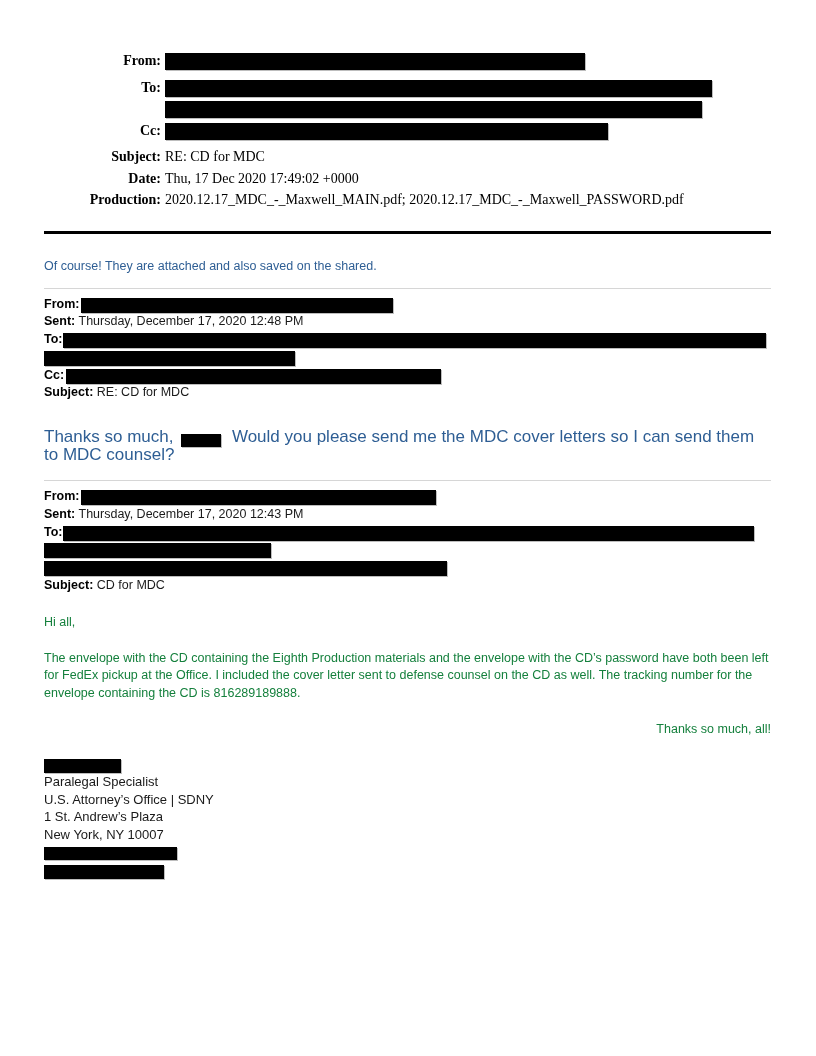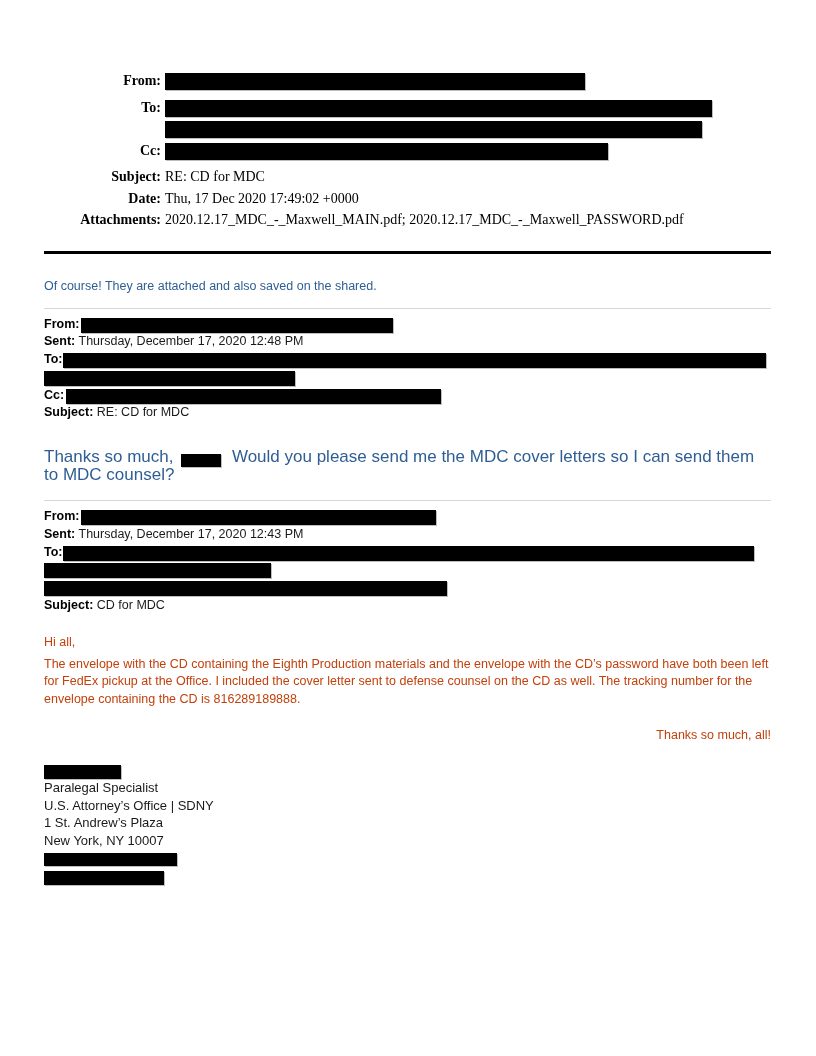"From:" .content { padding-top: 72px -> 52px }
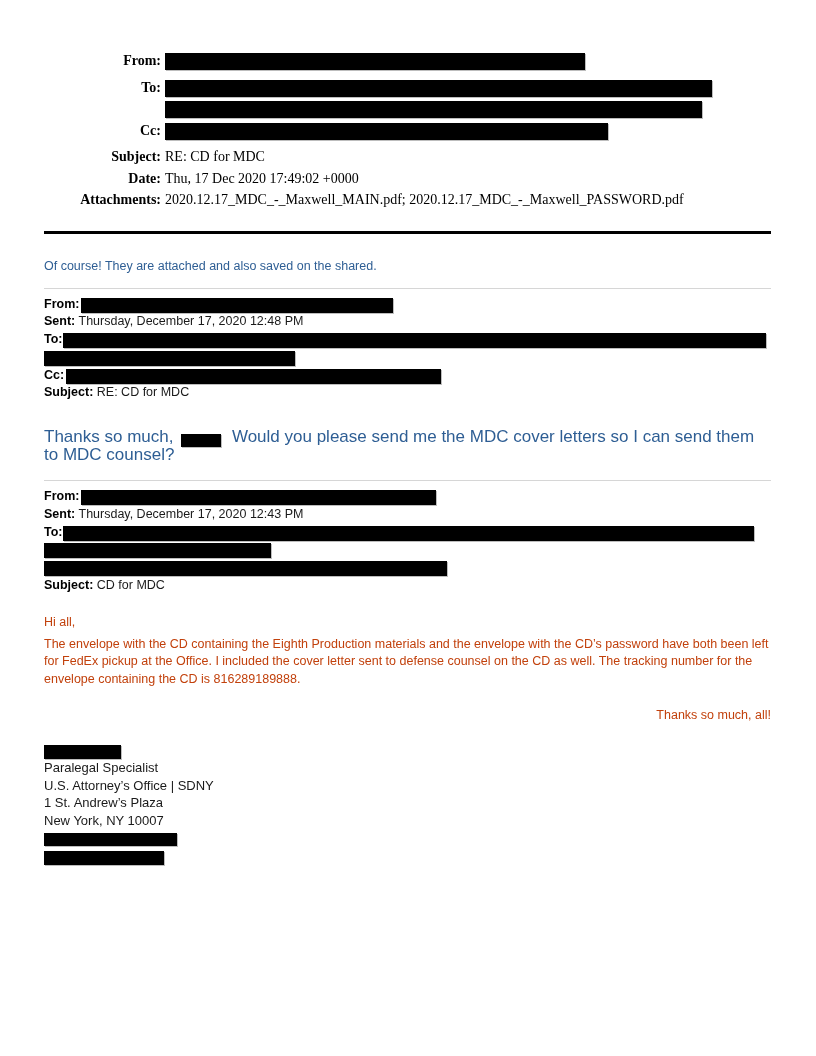"Attachments:" span.hdr-label { text: Attachments -> Production }
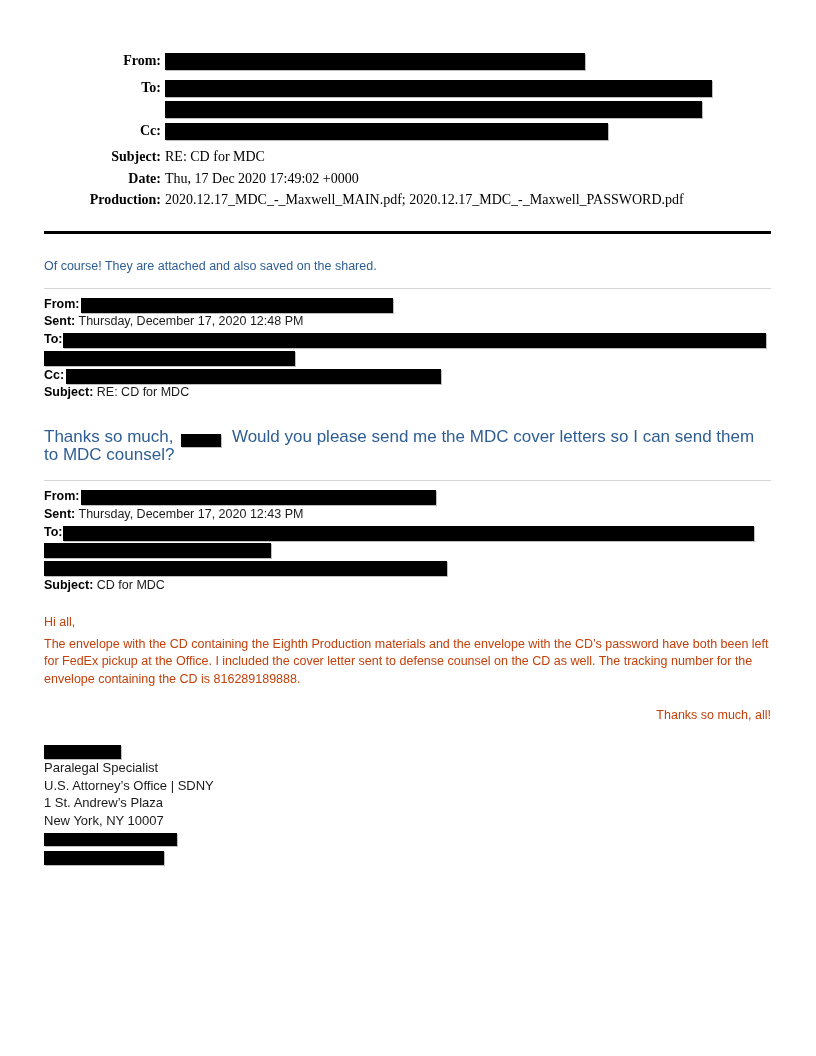"Hi all," .body-text { color: #c2410c -> #15803d }
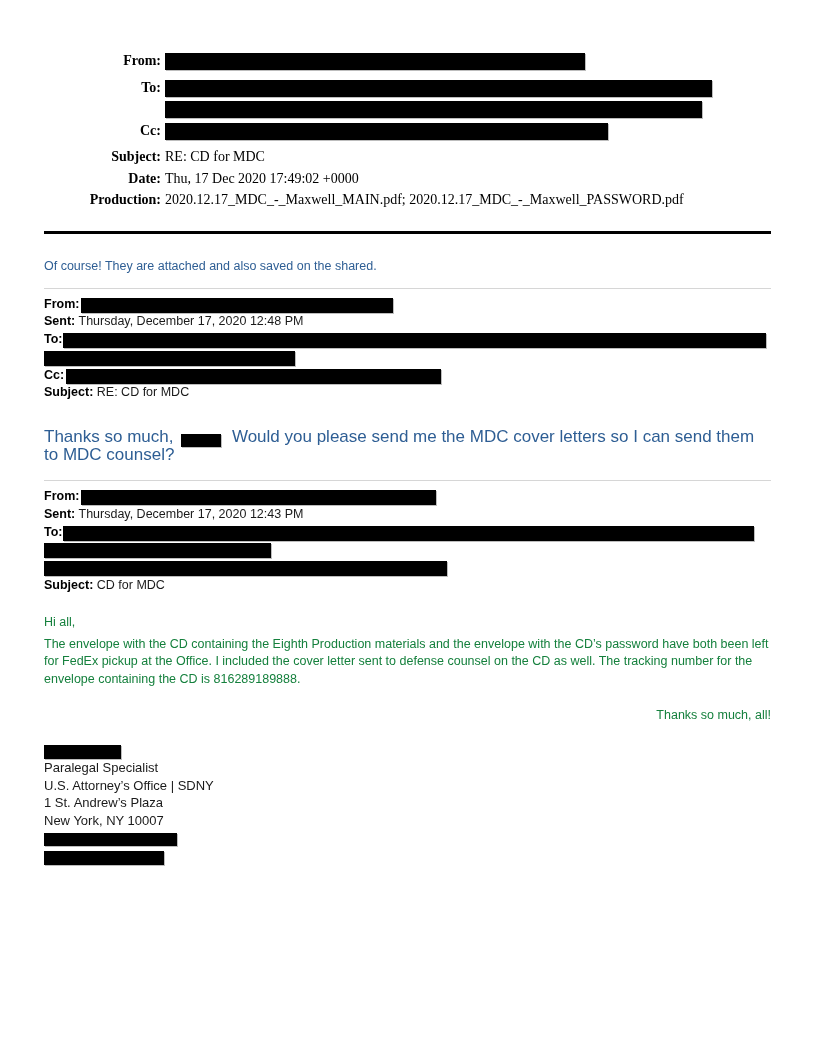"The envelope with the CD" .para { margin-top: 4px -> 18px }
